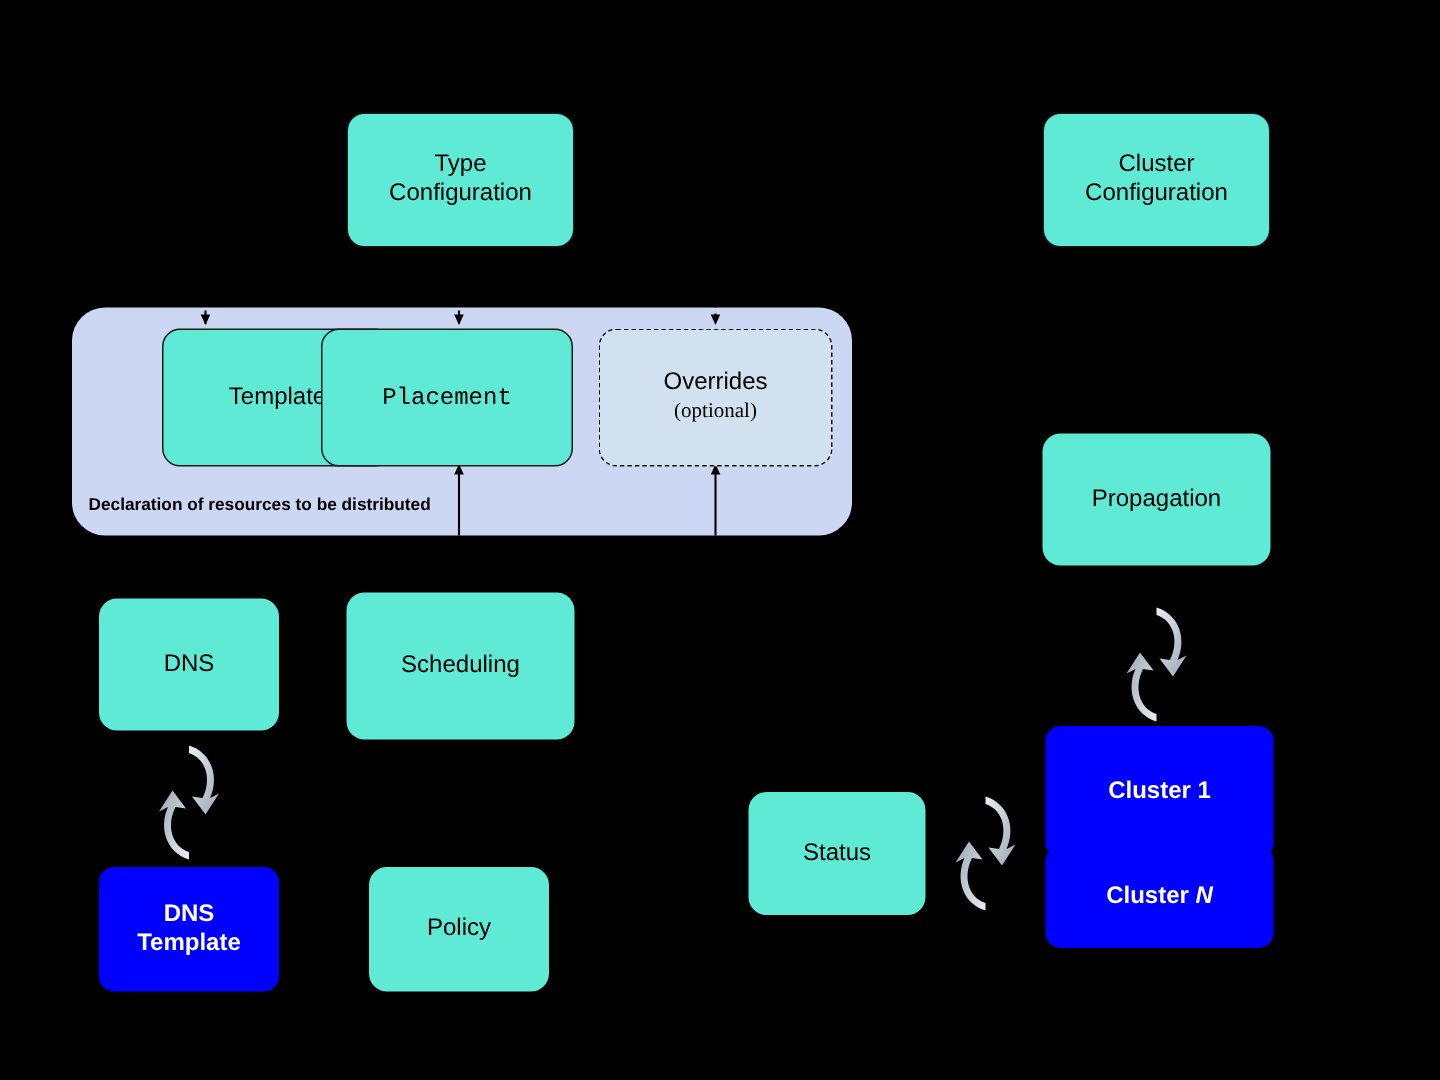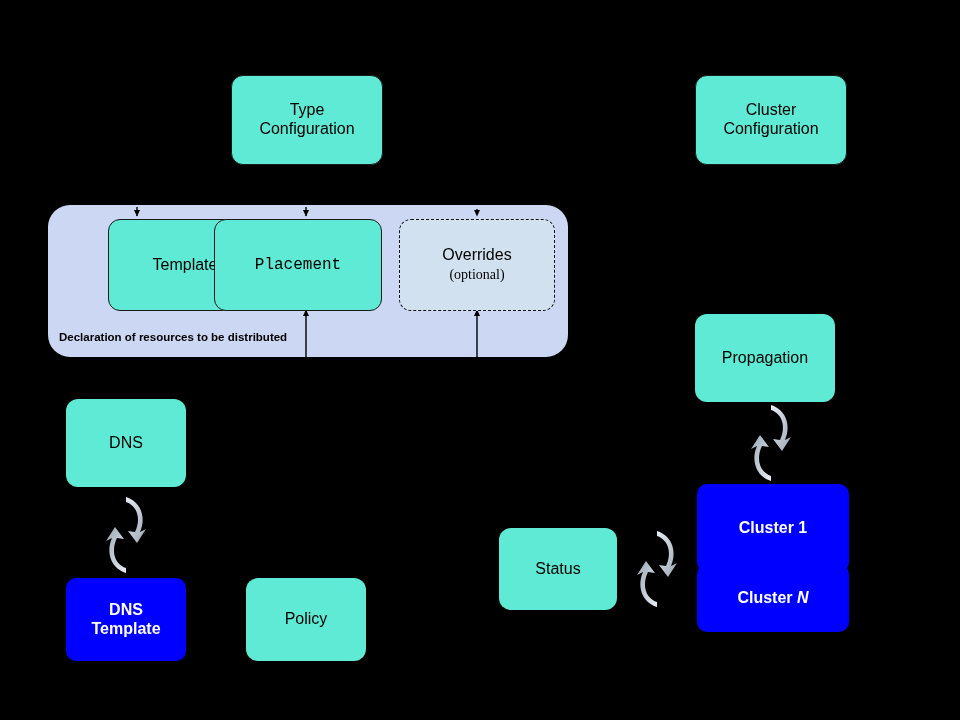"Propagation" div.node { top: 314px -> 289px; width: 140px -> 152px }
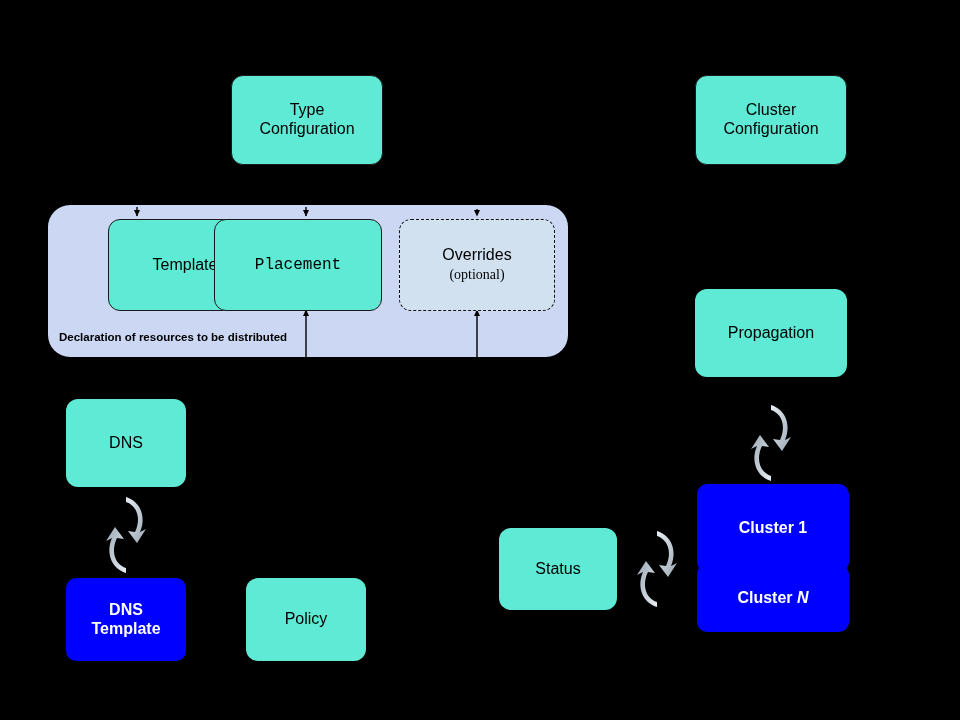"Scheduling" div.node { html: none -> <div> <span>Scheduling</span> </div> }
